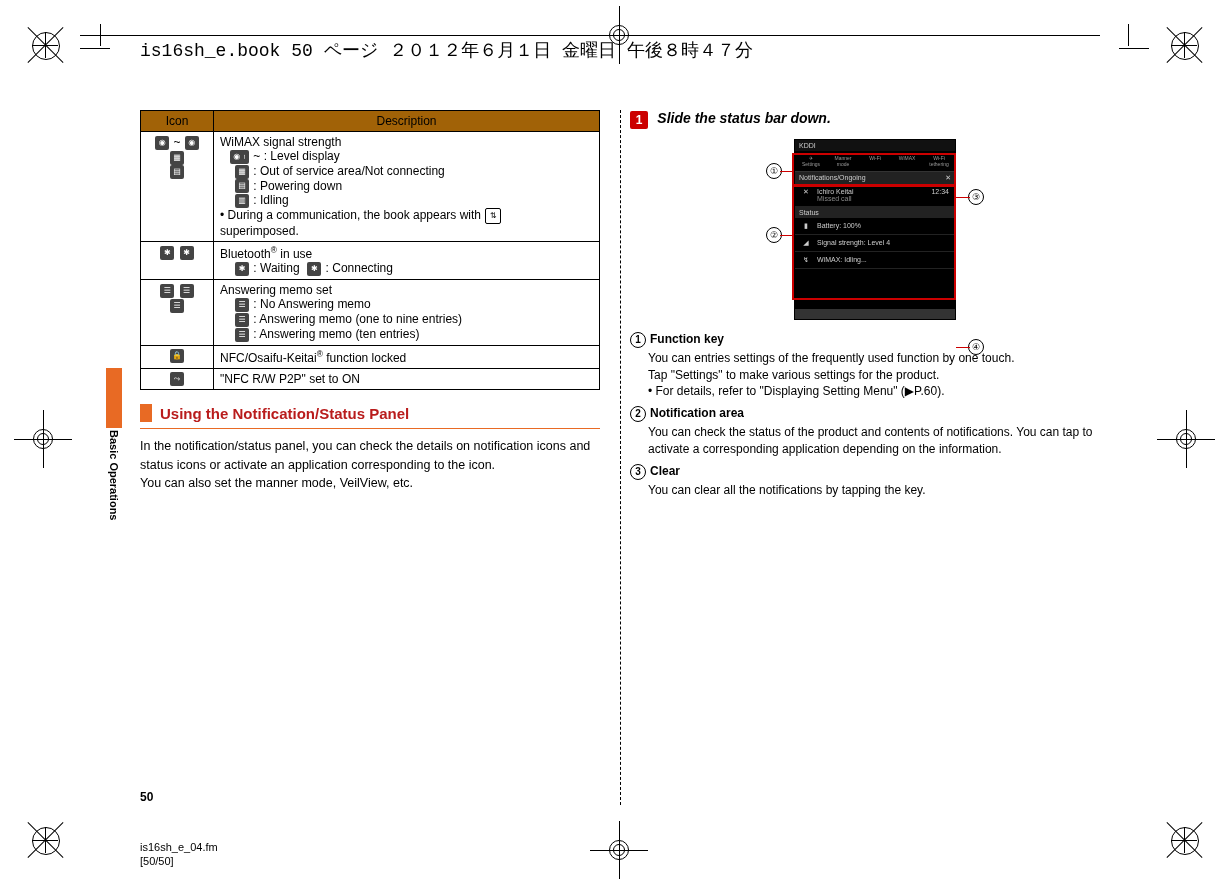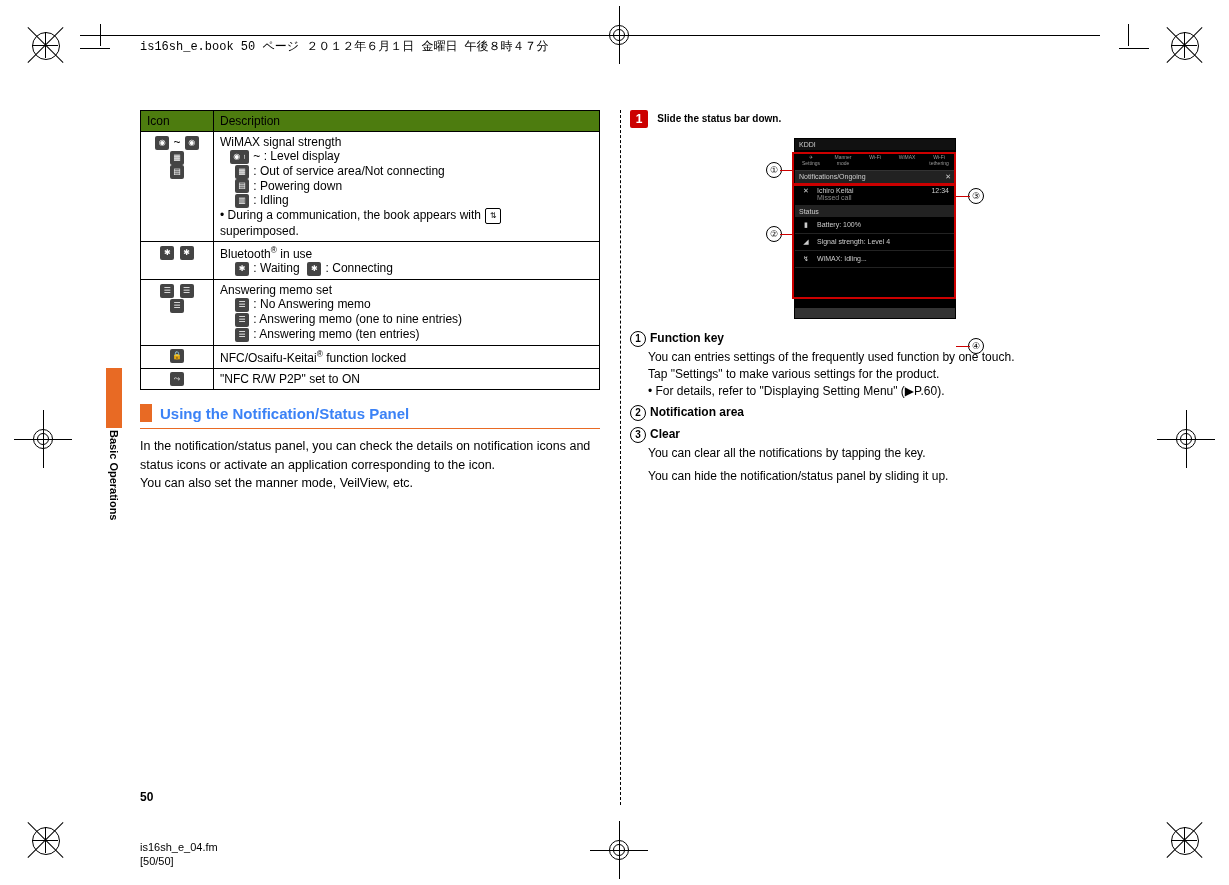"is16sh_e.book 50 ページ ２０１２年６月１日 金曜日" .page-header { font-size: 12px -> 18px }
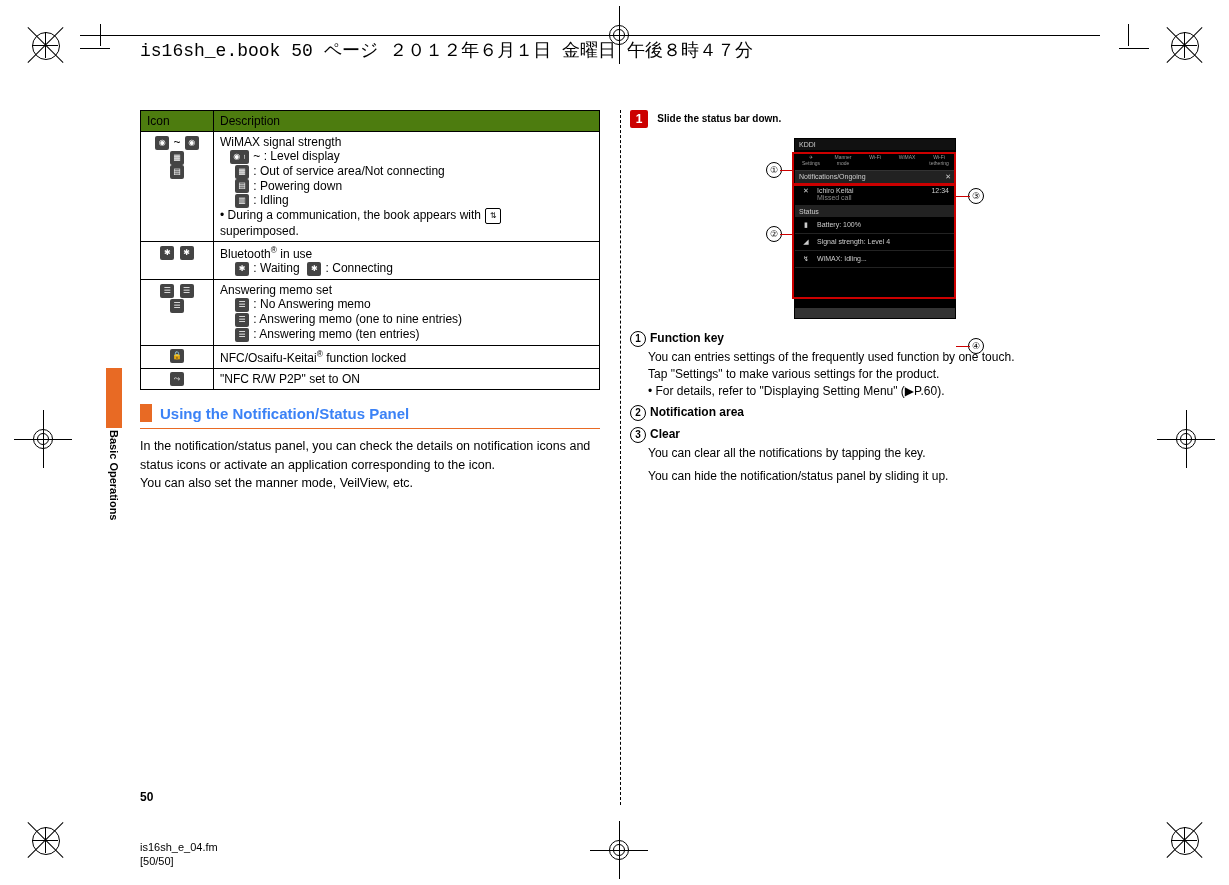"Icon" table.icon-table th { background: #4d7c0f -> #a16207; text-align: left -> center }
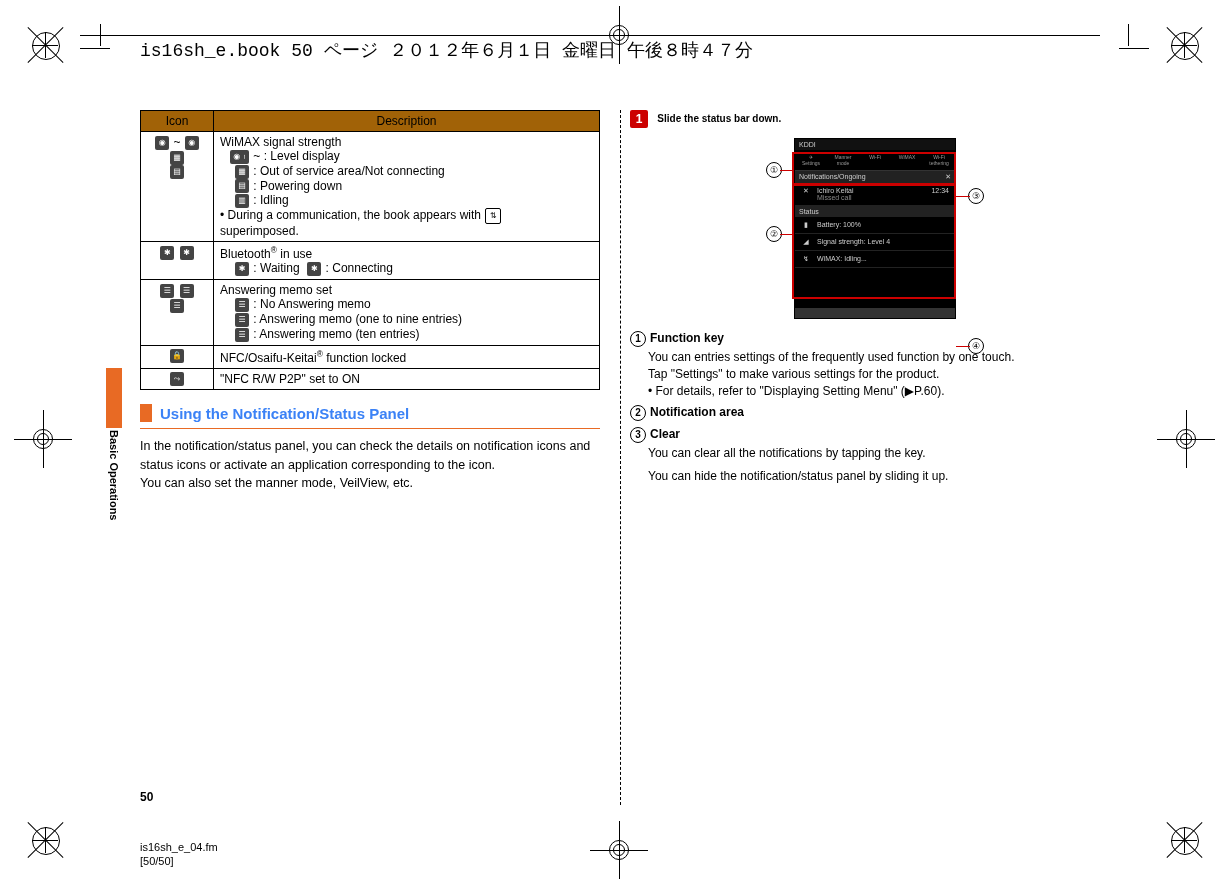"Slide the status bar down." .step-title { font-size: 10px -> 14px; font-style: none -> italic }
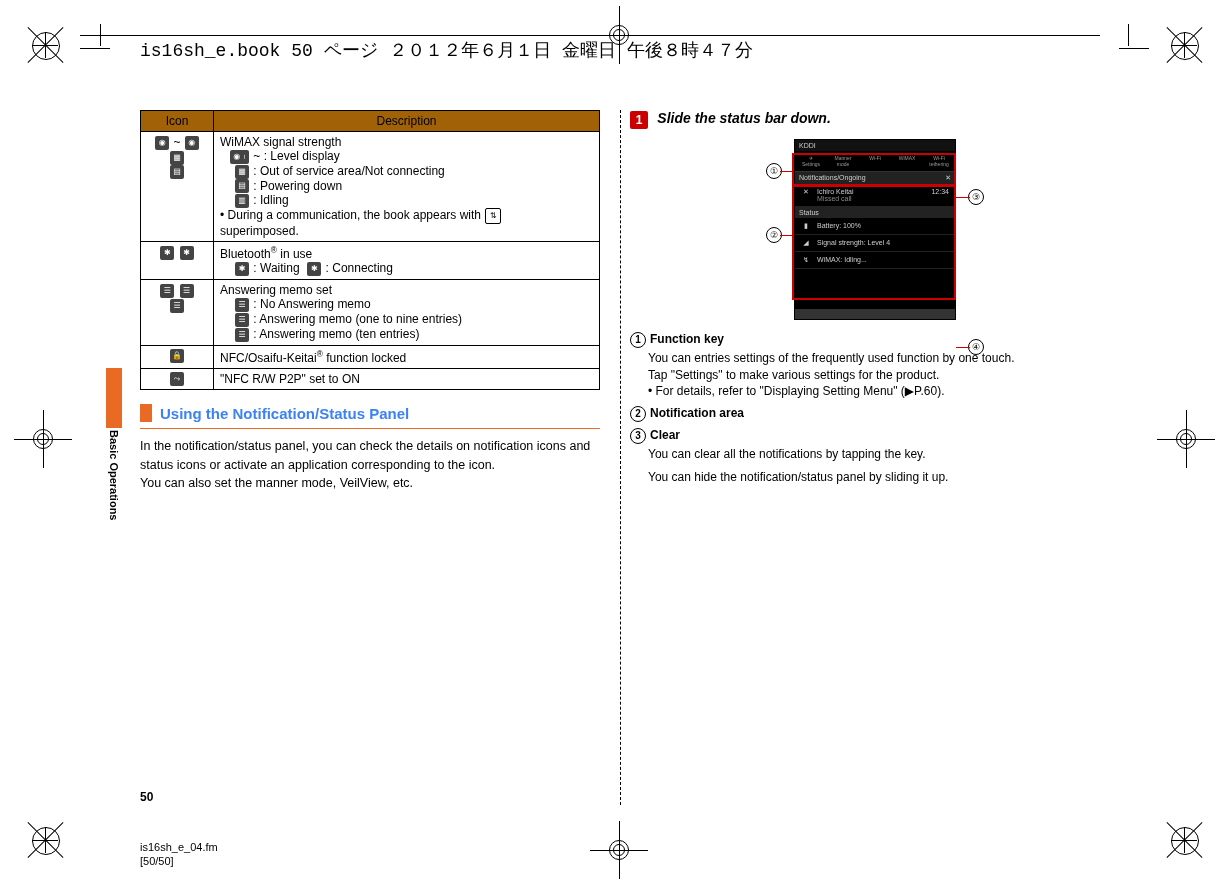"Using the Notification/Status Panel" .section-head .text { color: #3b82f6 -> #b91c1c }
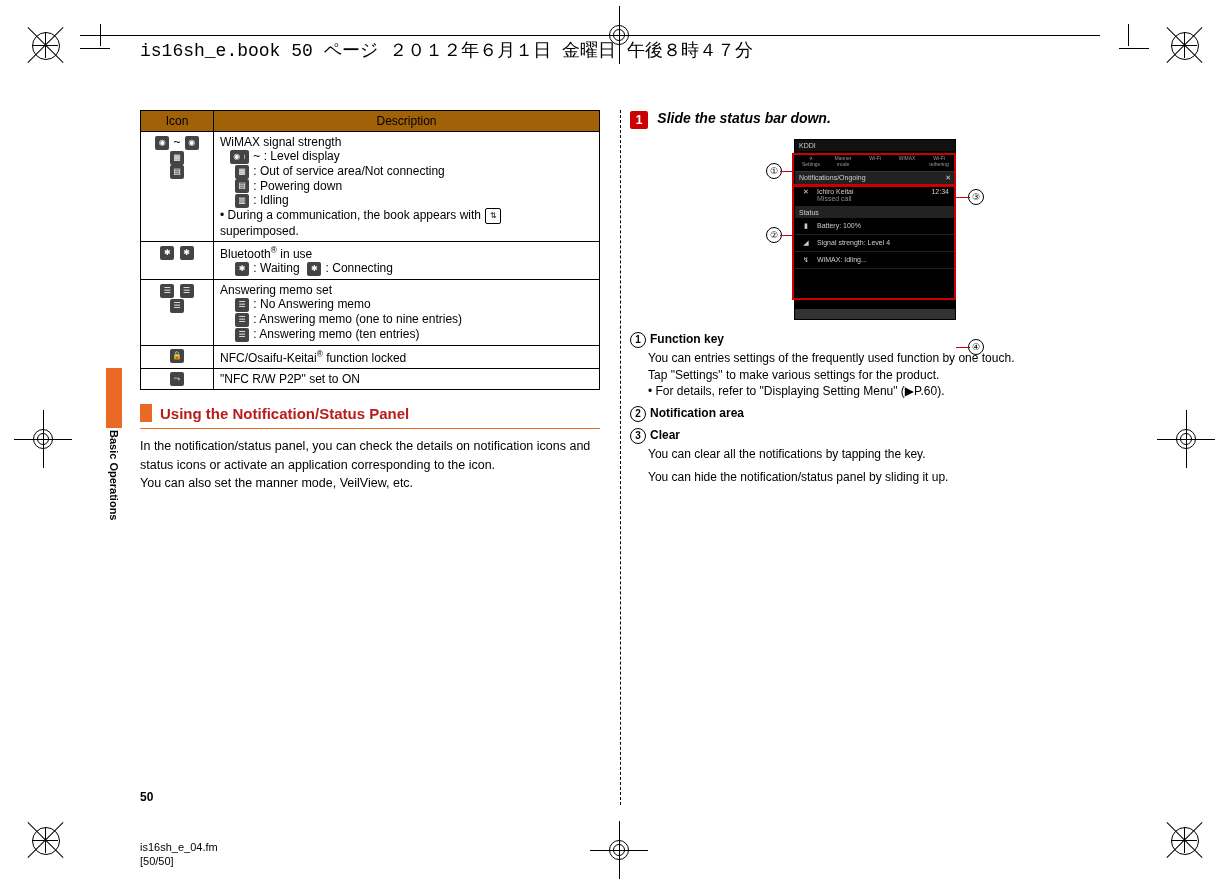"You can check the status" dd { html: none -> <dd>You can check the status of the product and contents of notifications. You can tap to activate a corresponding application depending on the information.</dd> }
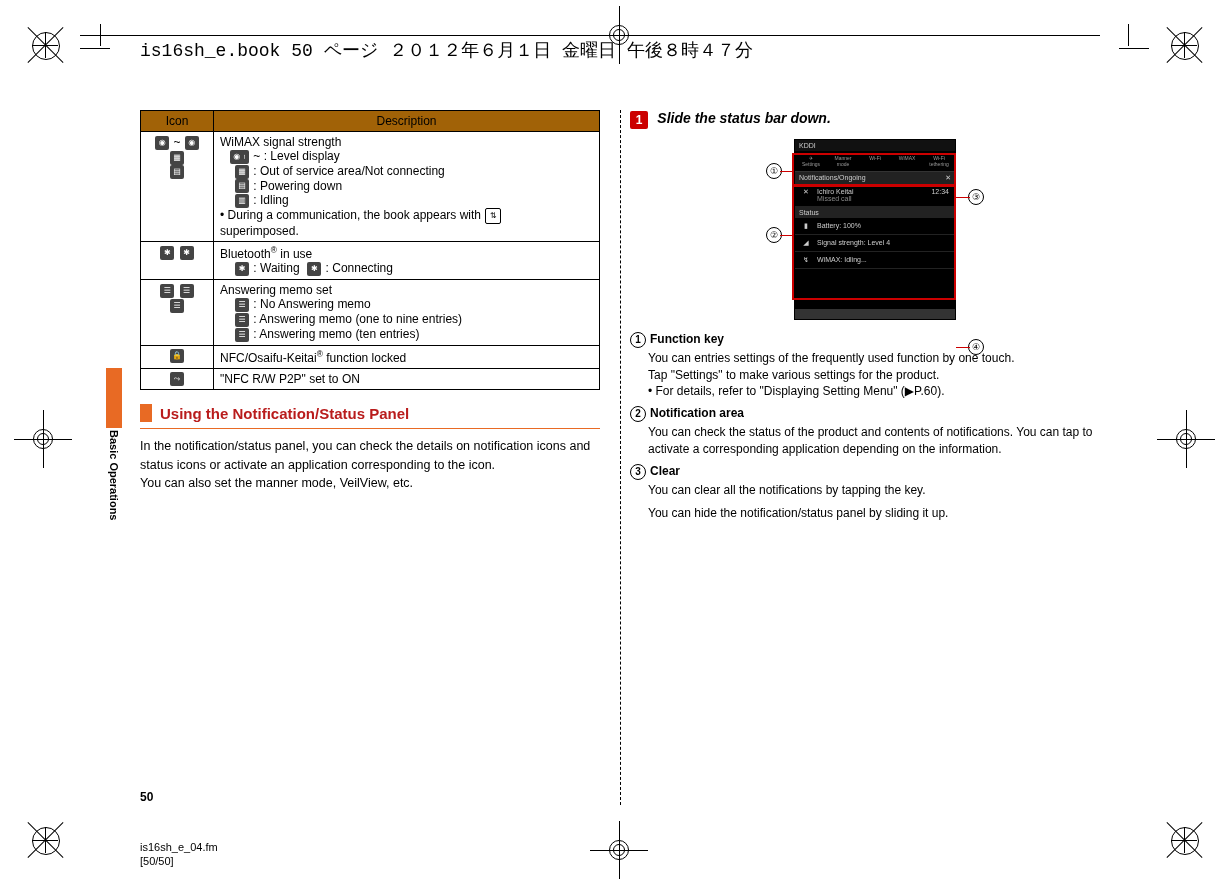"You can hide the notification/status" dd { html: <dd>You can hide the notification/status panel by sliding it up.</dd> -> none }
